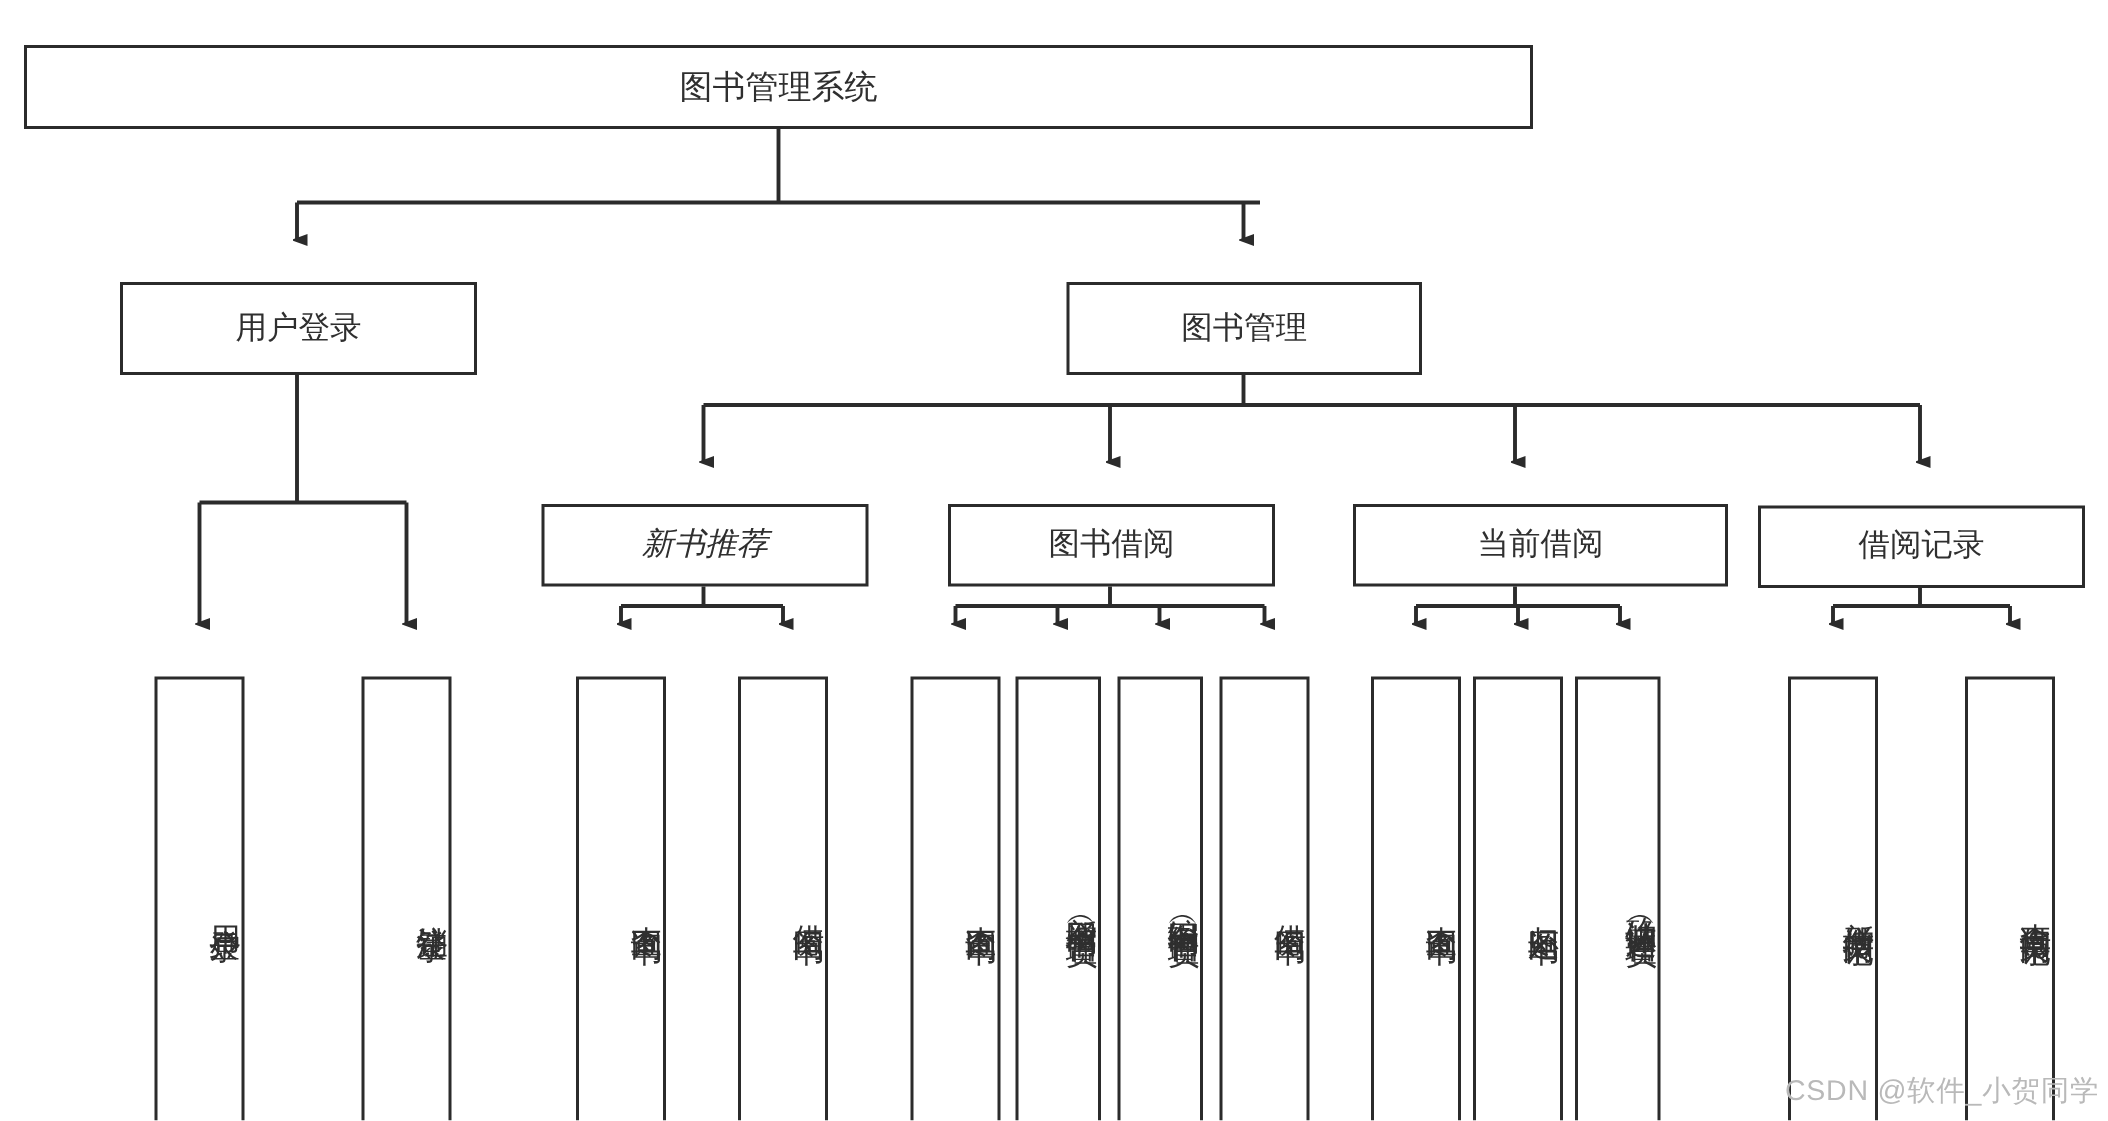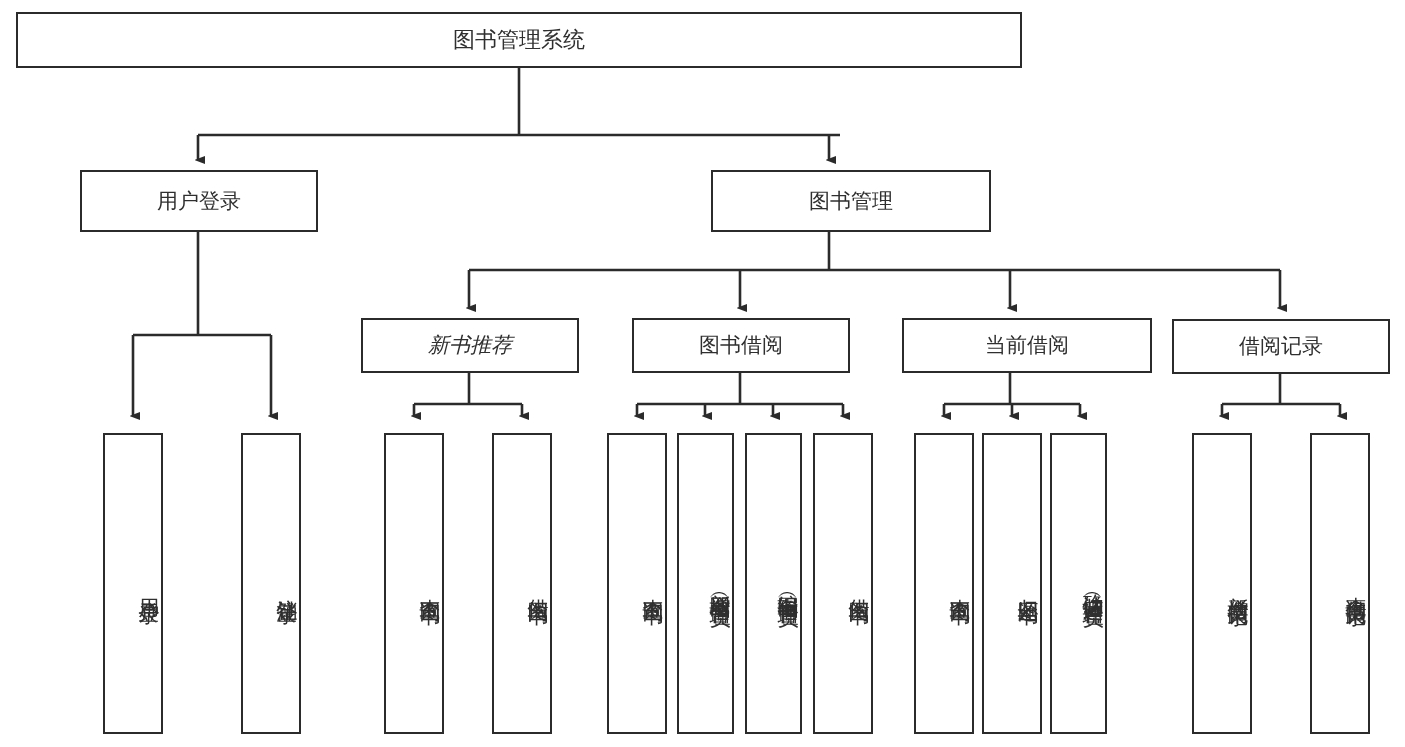"图书管理系统" .node { margin-top: none -> 18px }
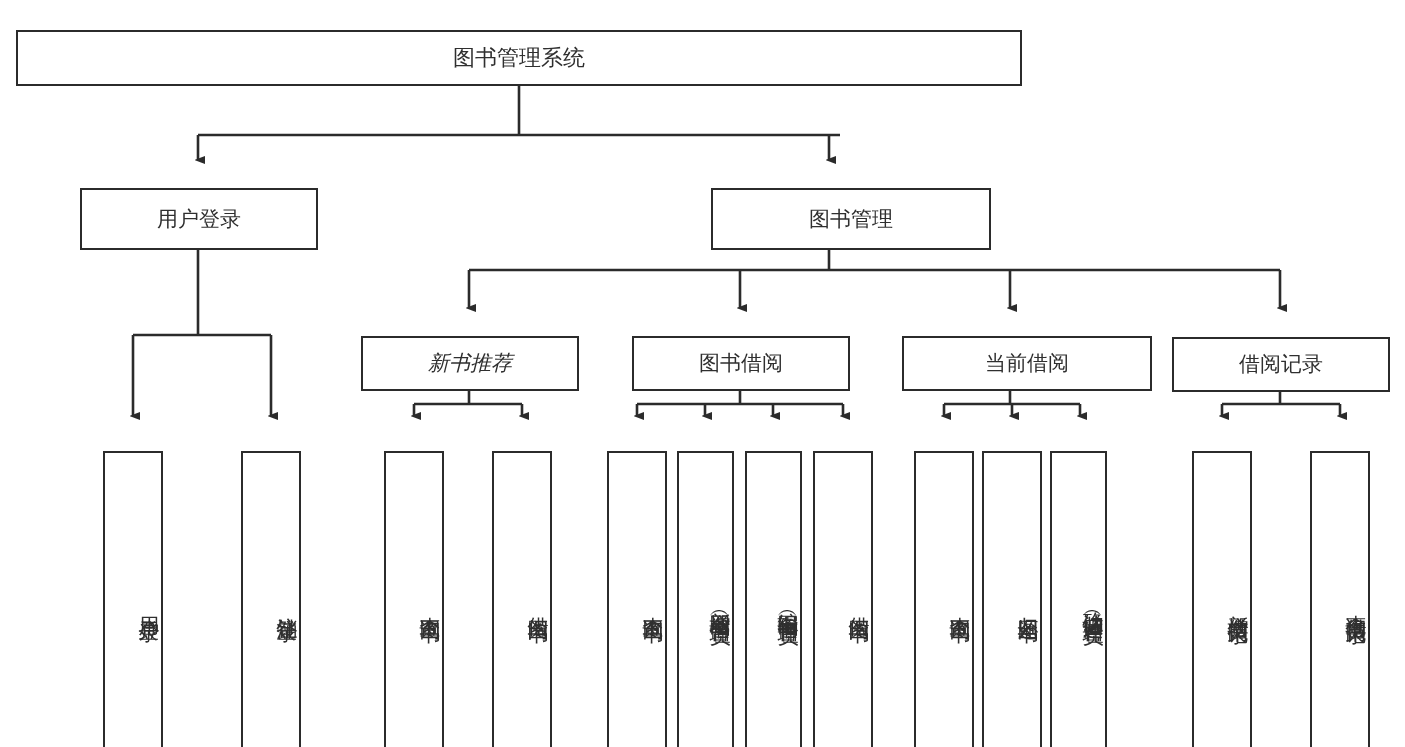"图书管理" div.node { width: 280px -> 237px }
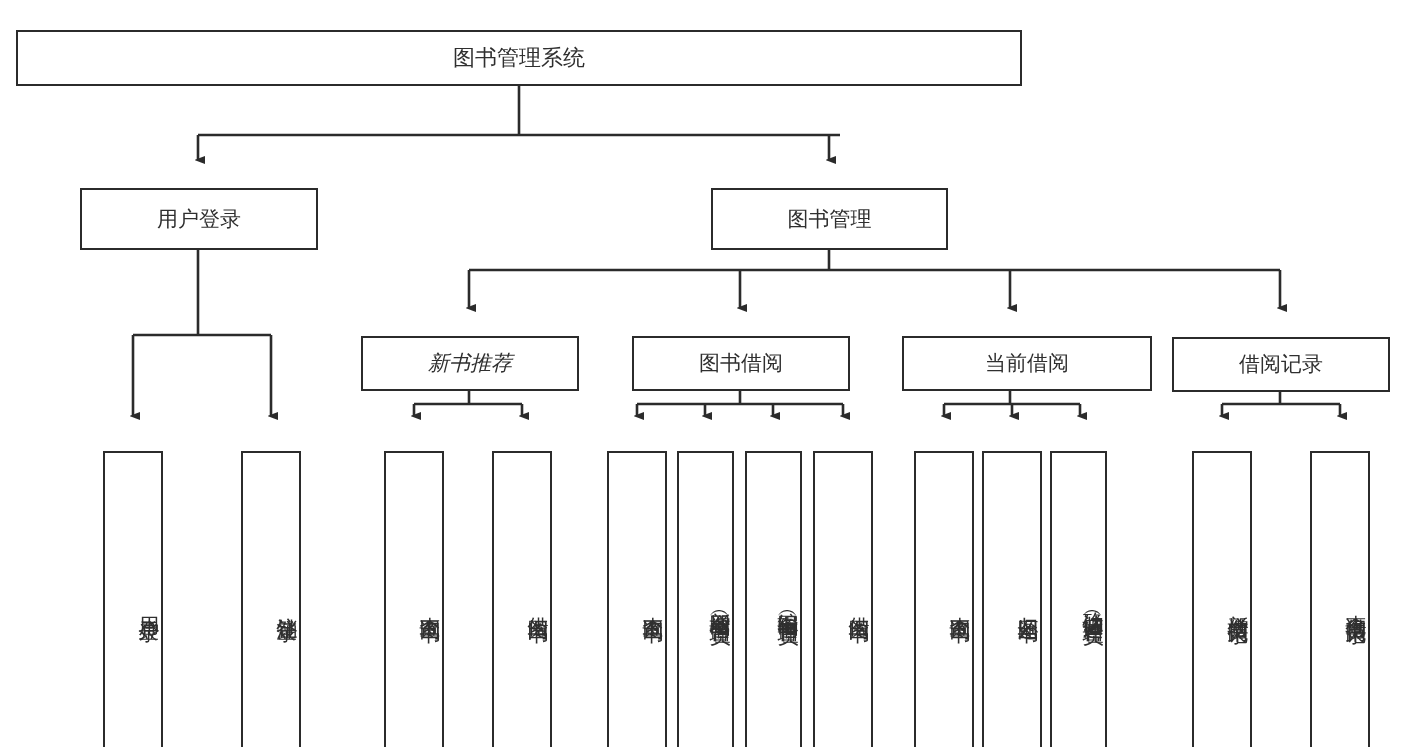"CSDN @软件_小贺同学" div.watermark { html: none -> <div>CSDN @软件_小贺同学</div> }
